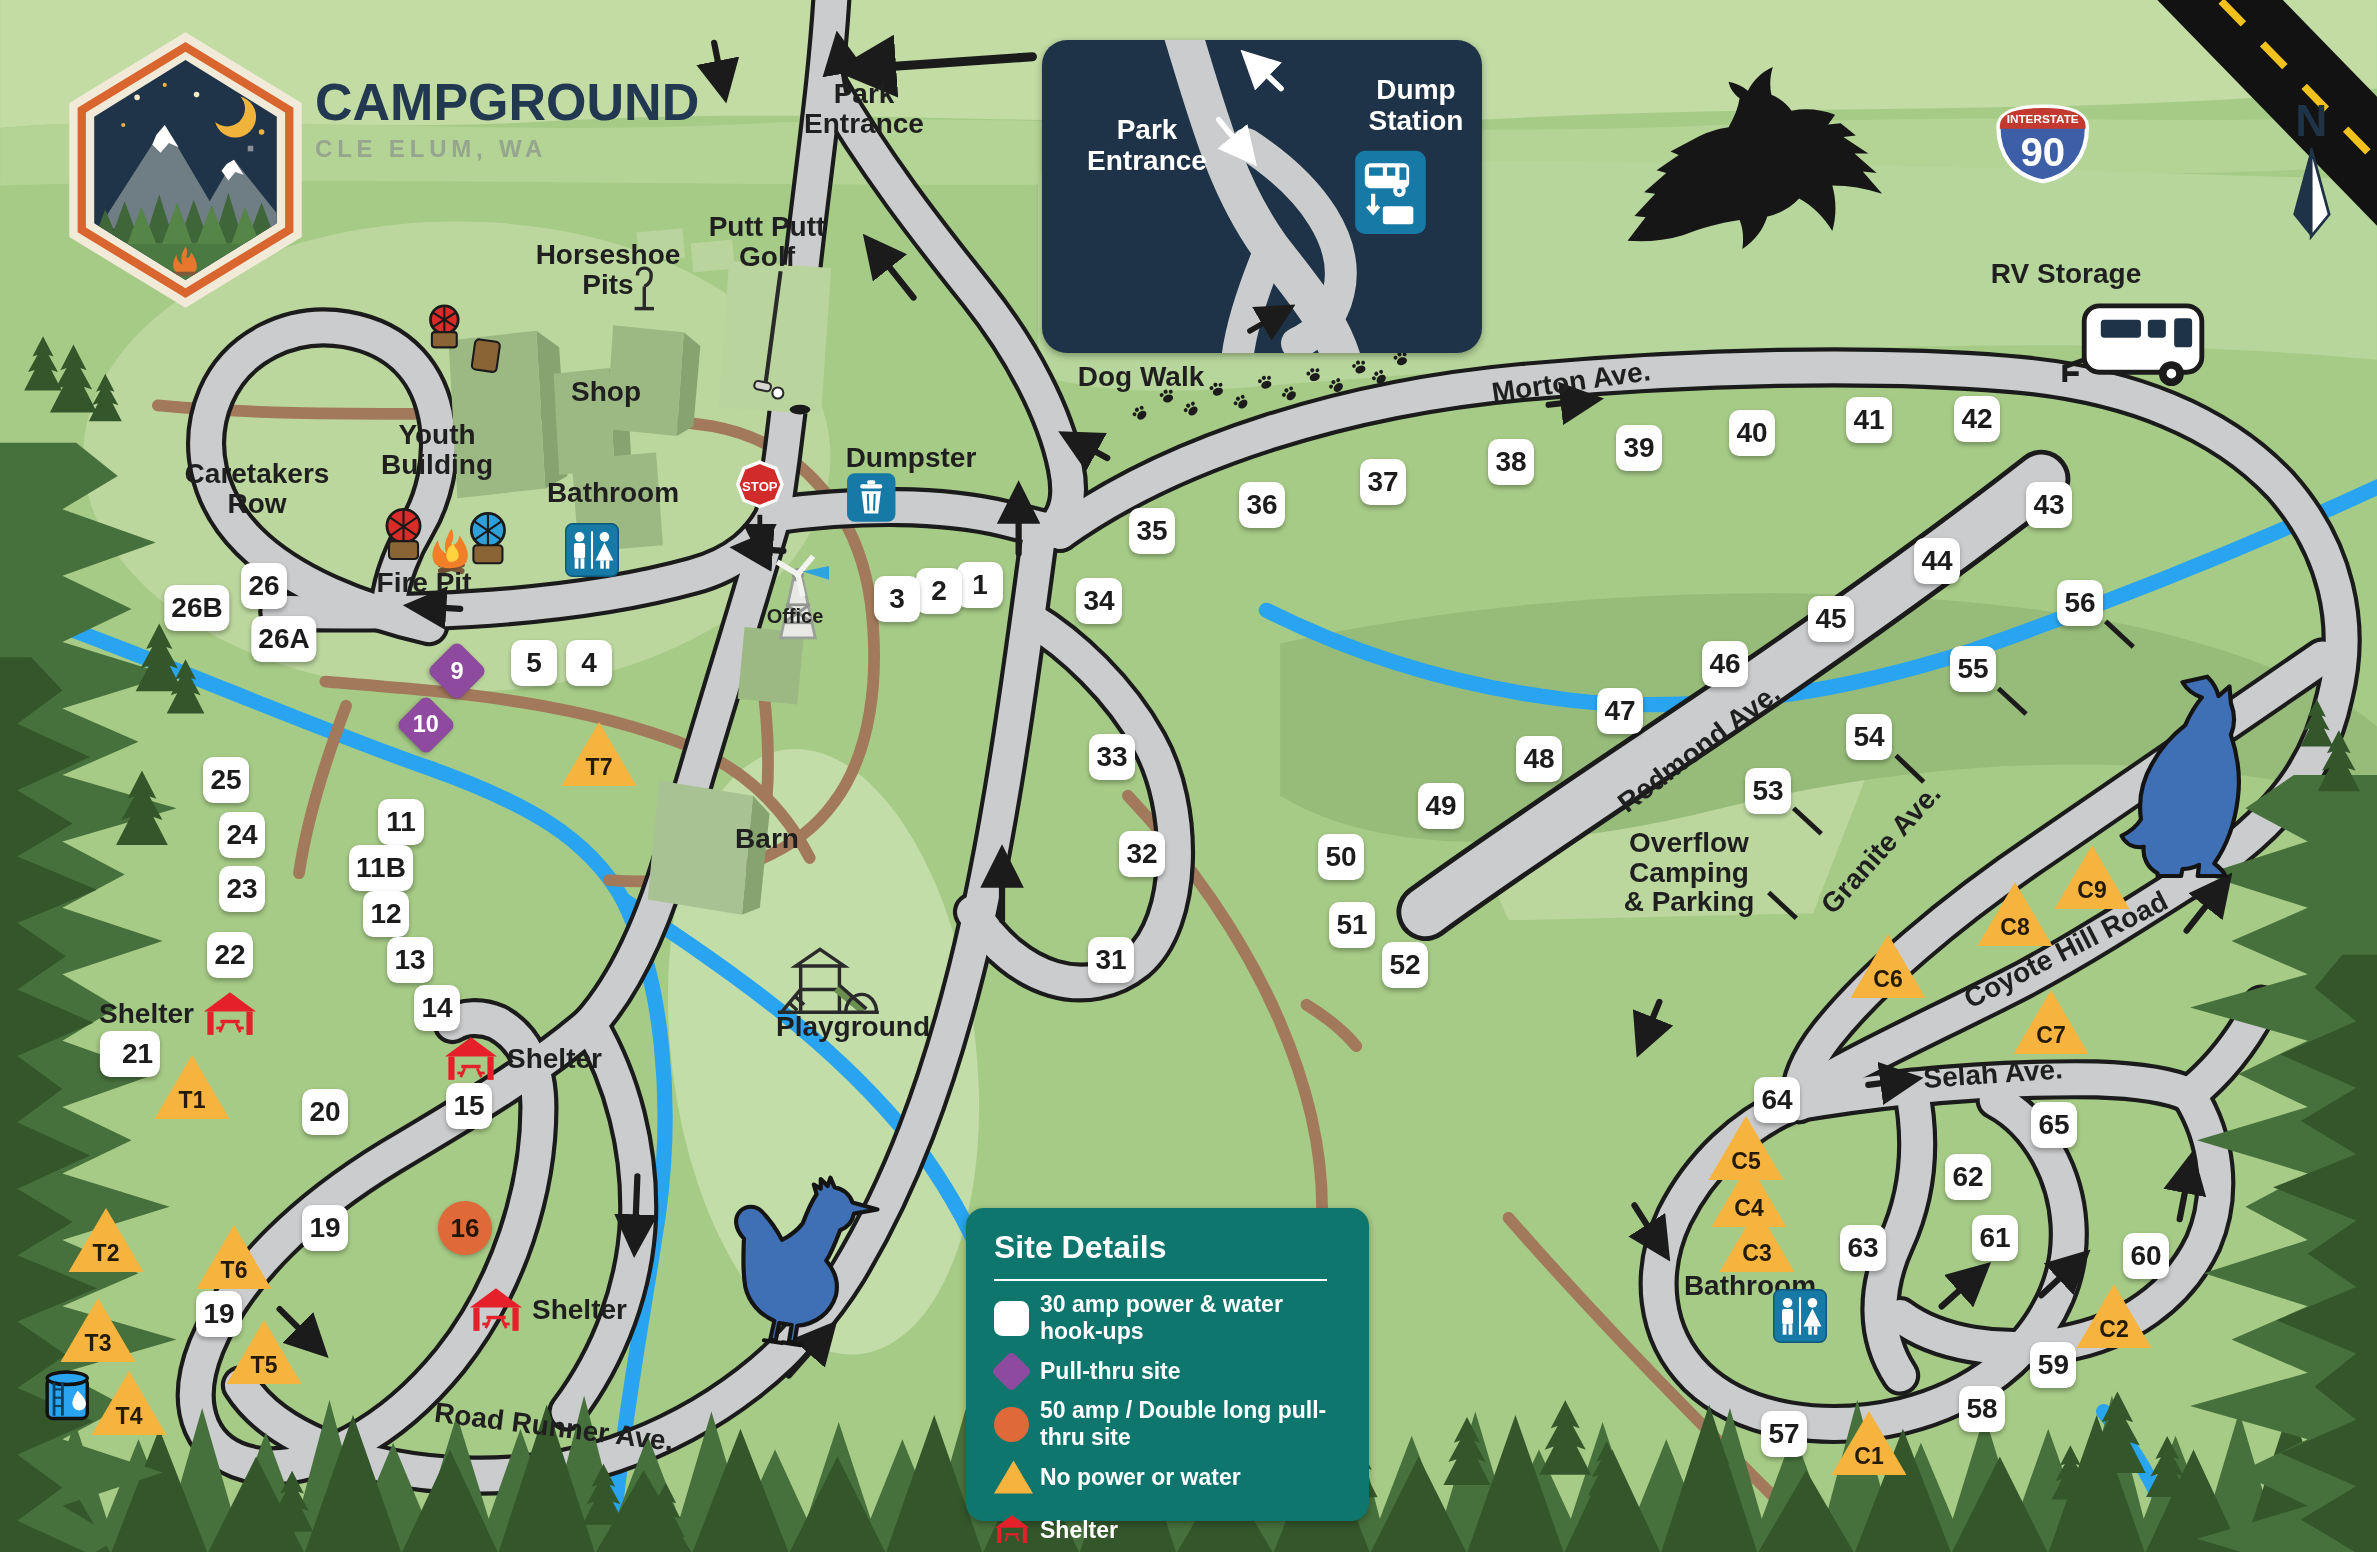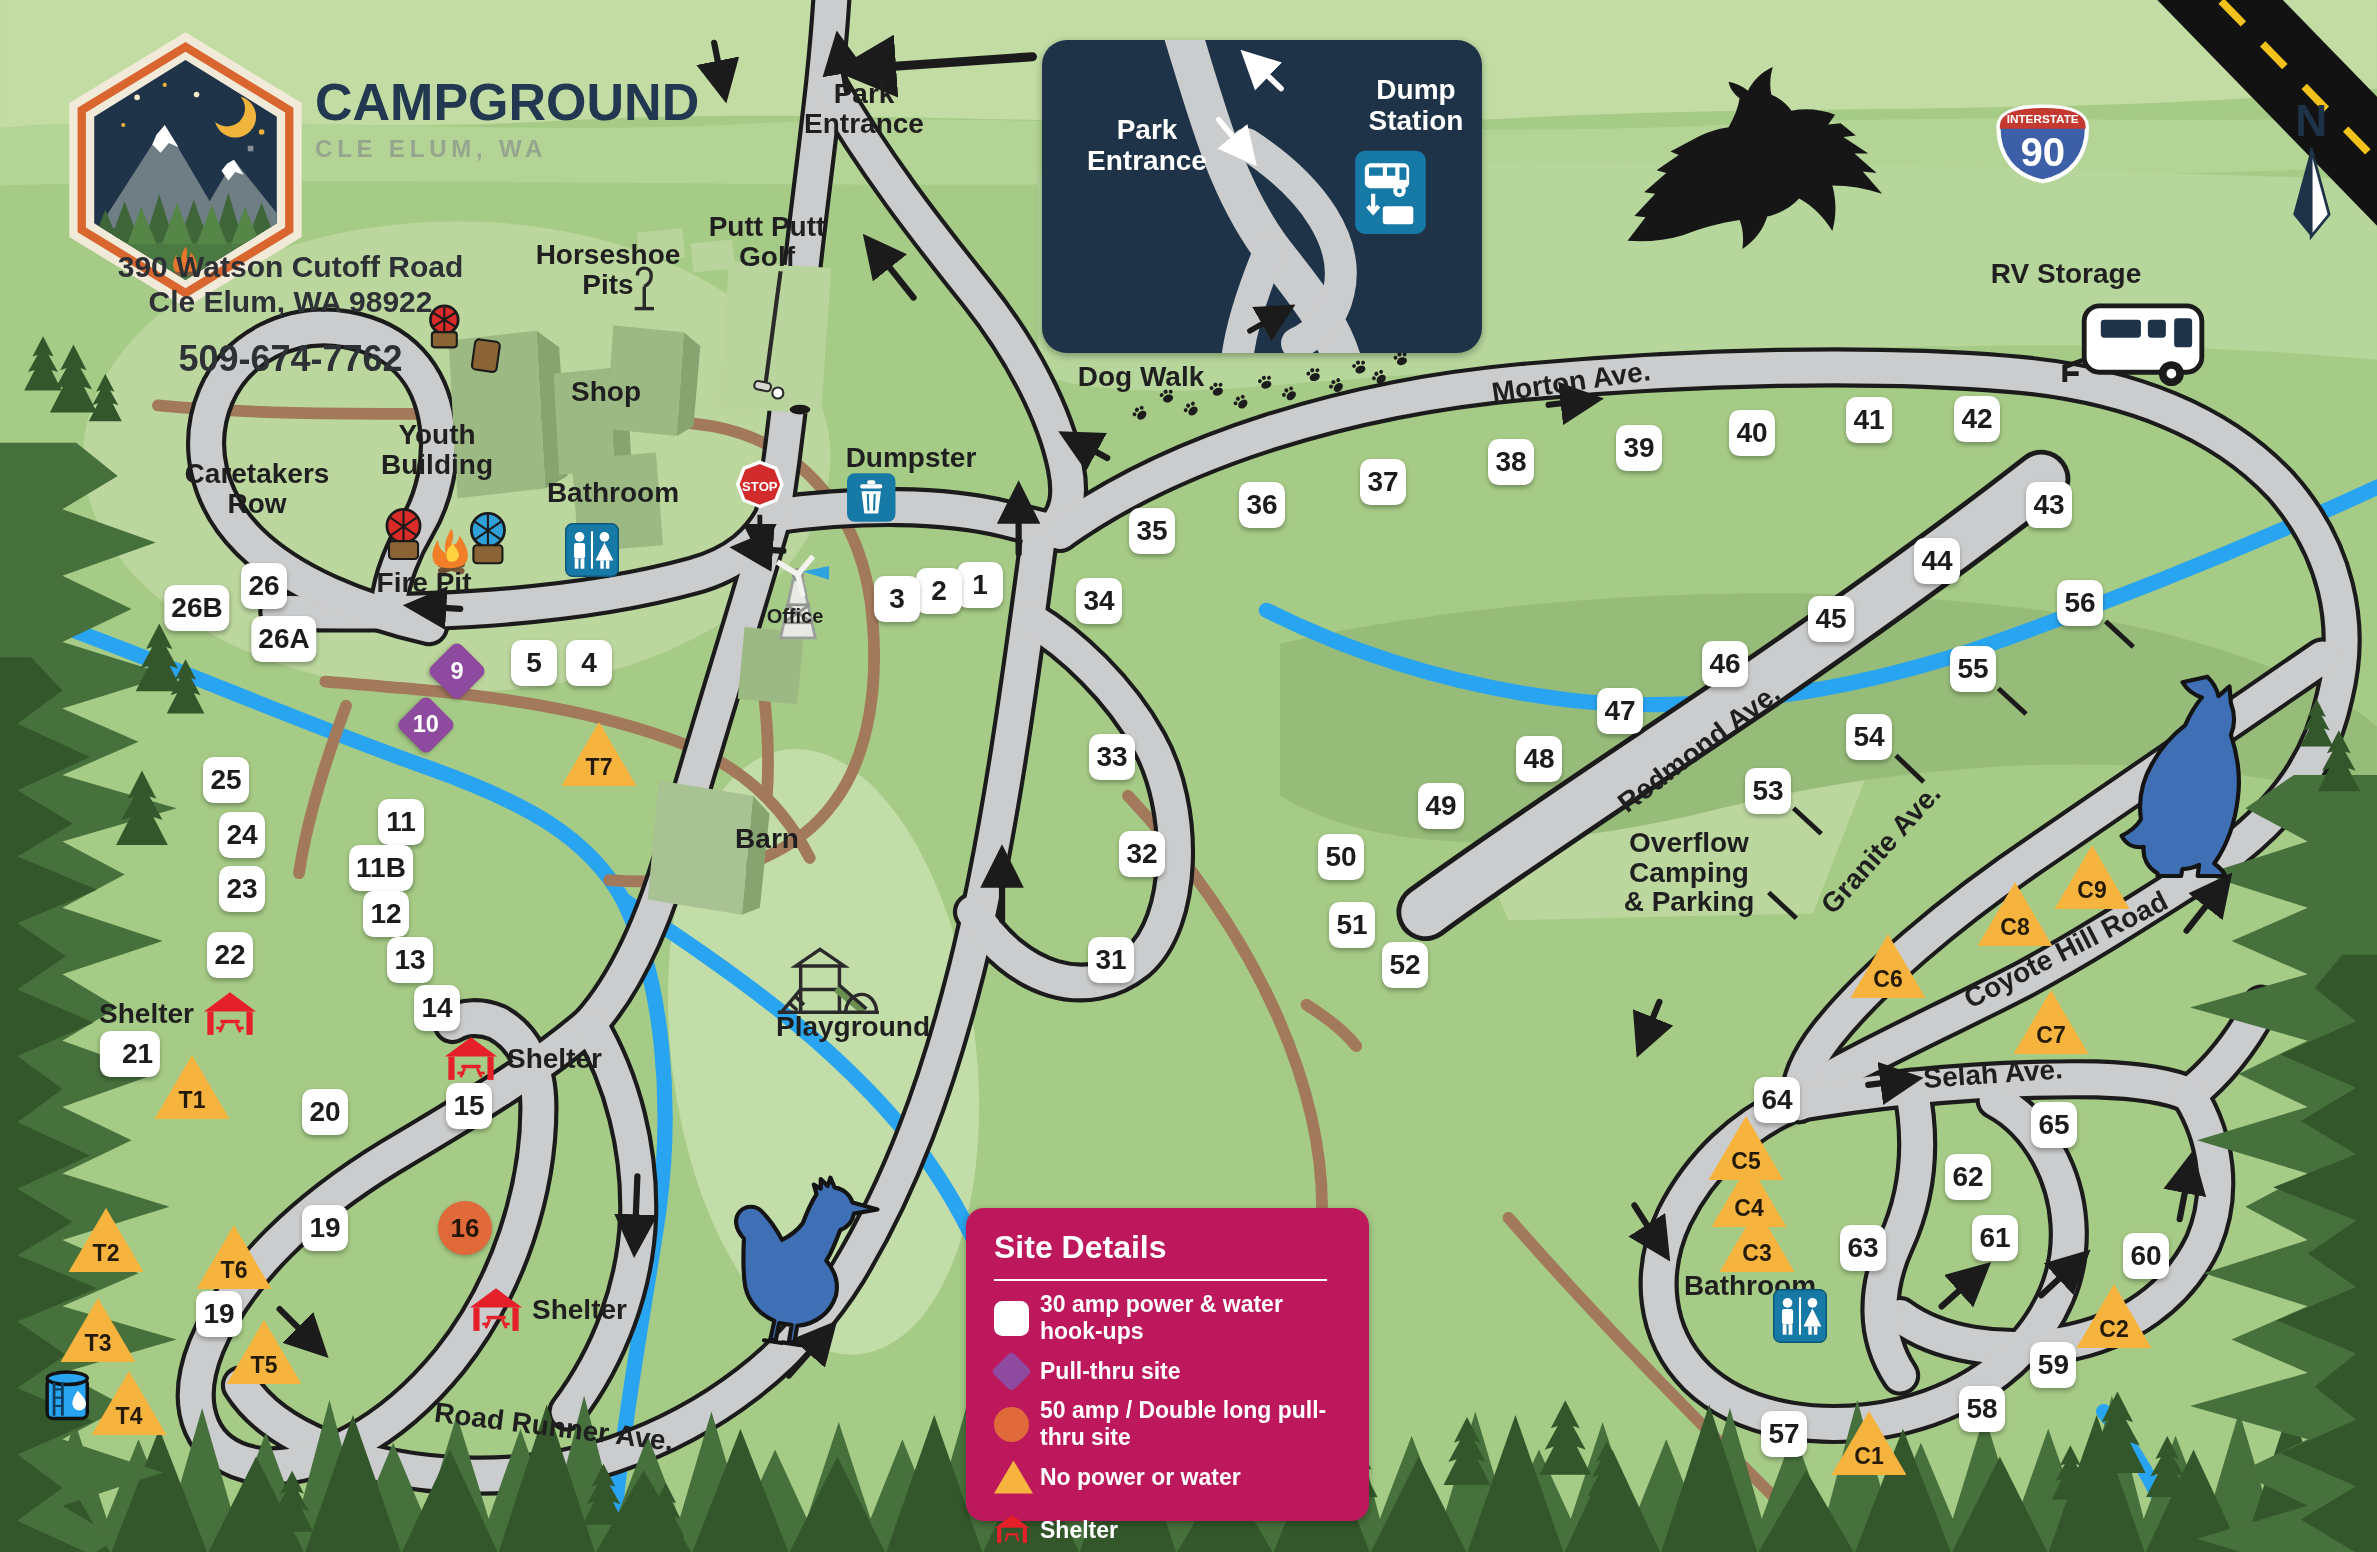"390 Watson Cutoff Road" div { html: <div> <div>390 Watson Cutoff Road</div> <div>Cle Elum, WA 98922</div> <div>509-674-7762</div> </div> -> none }
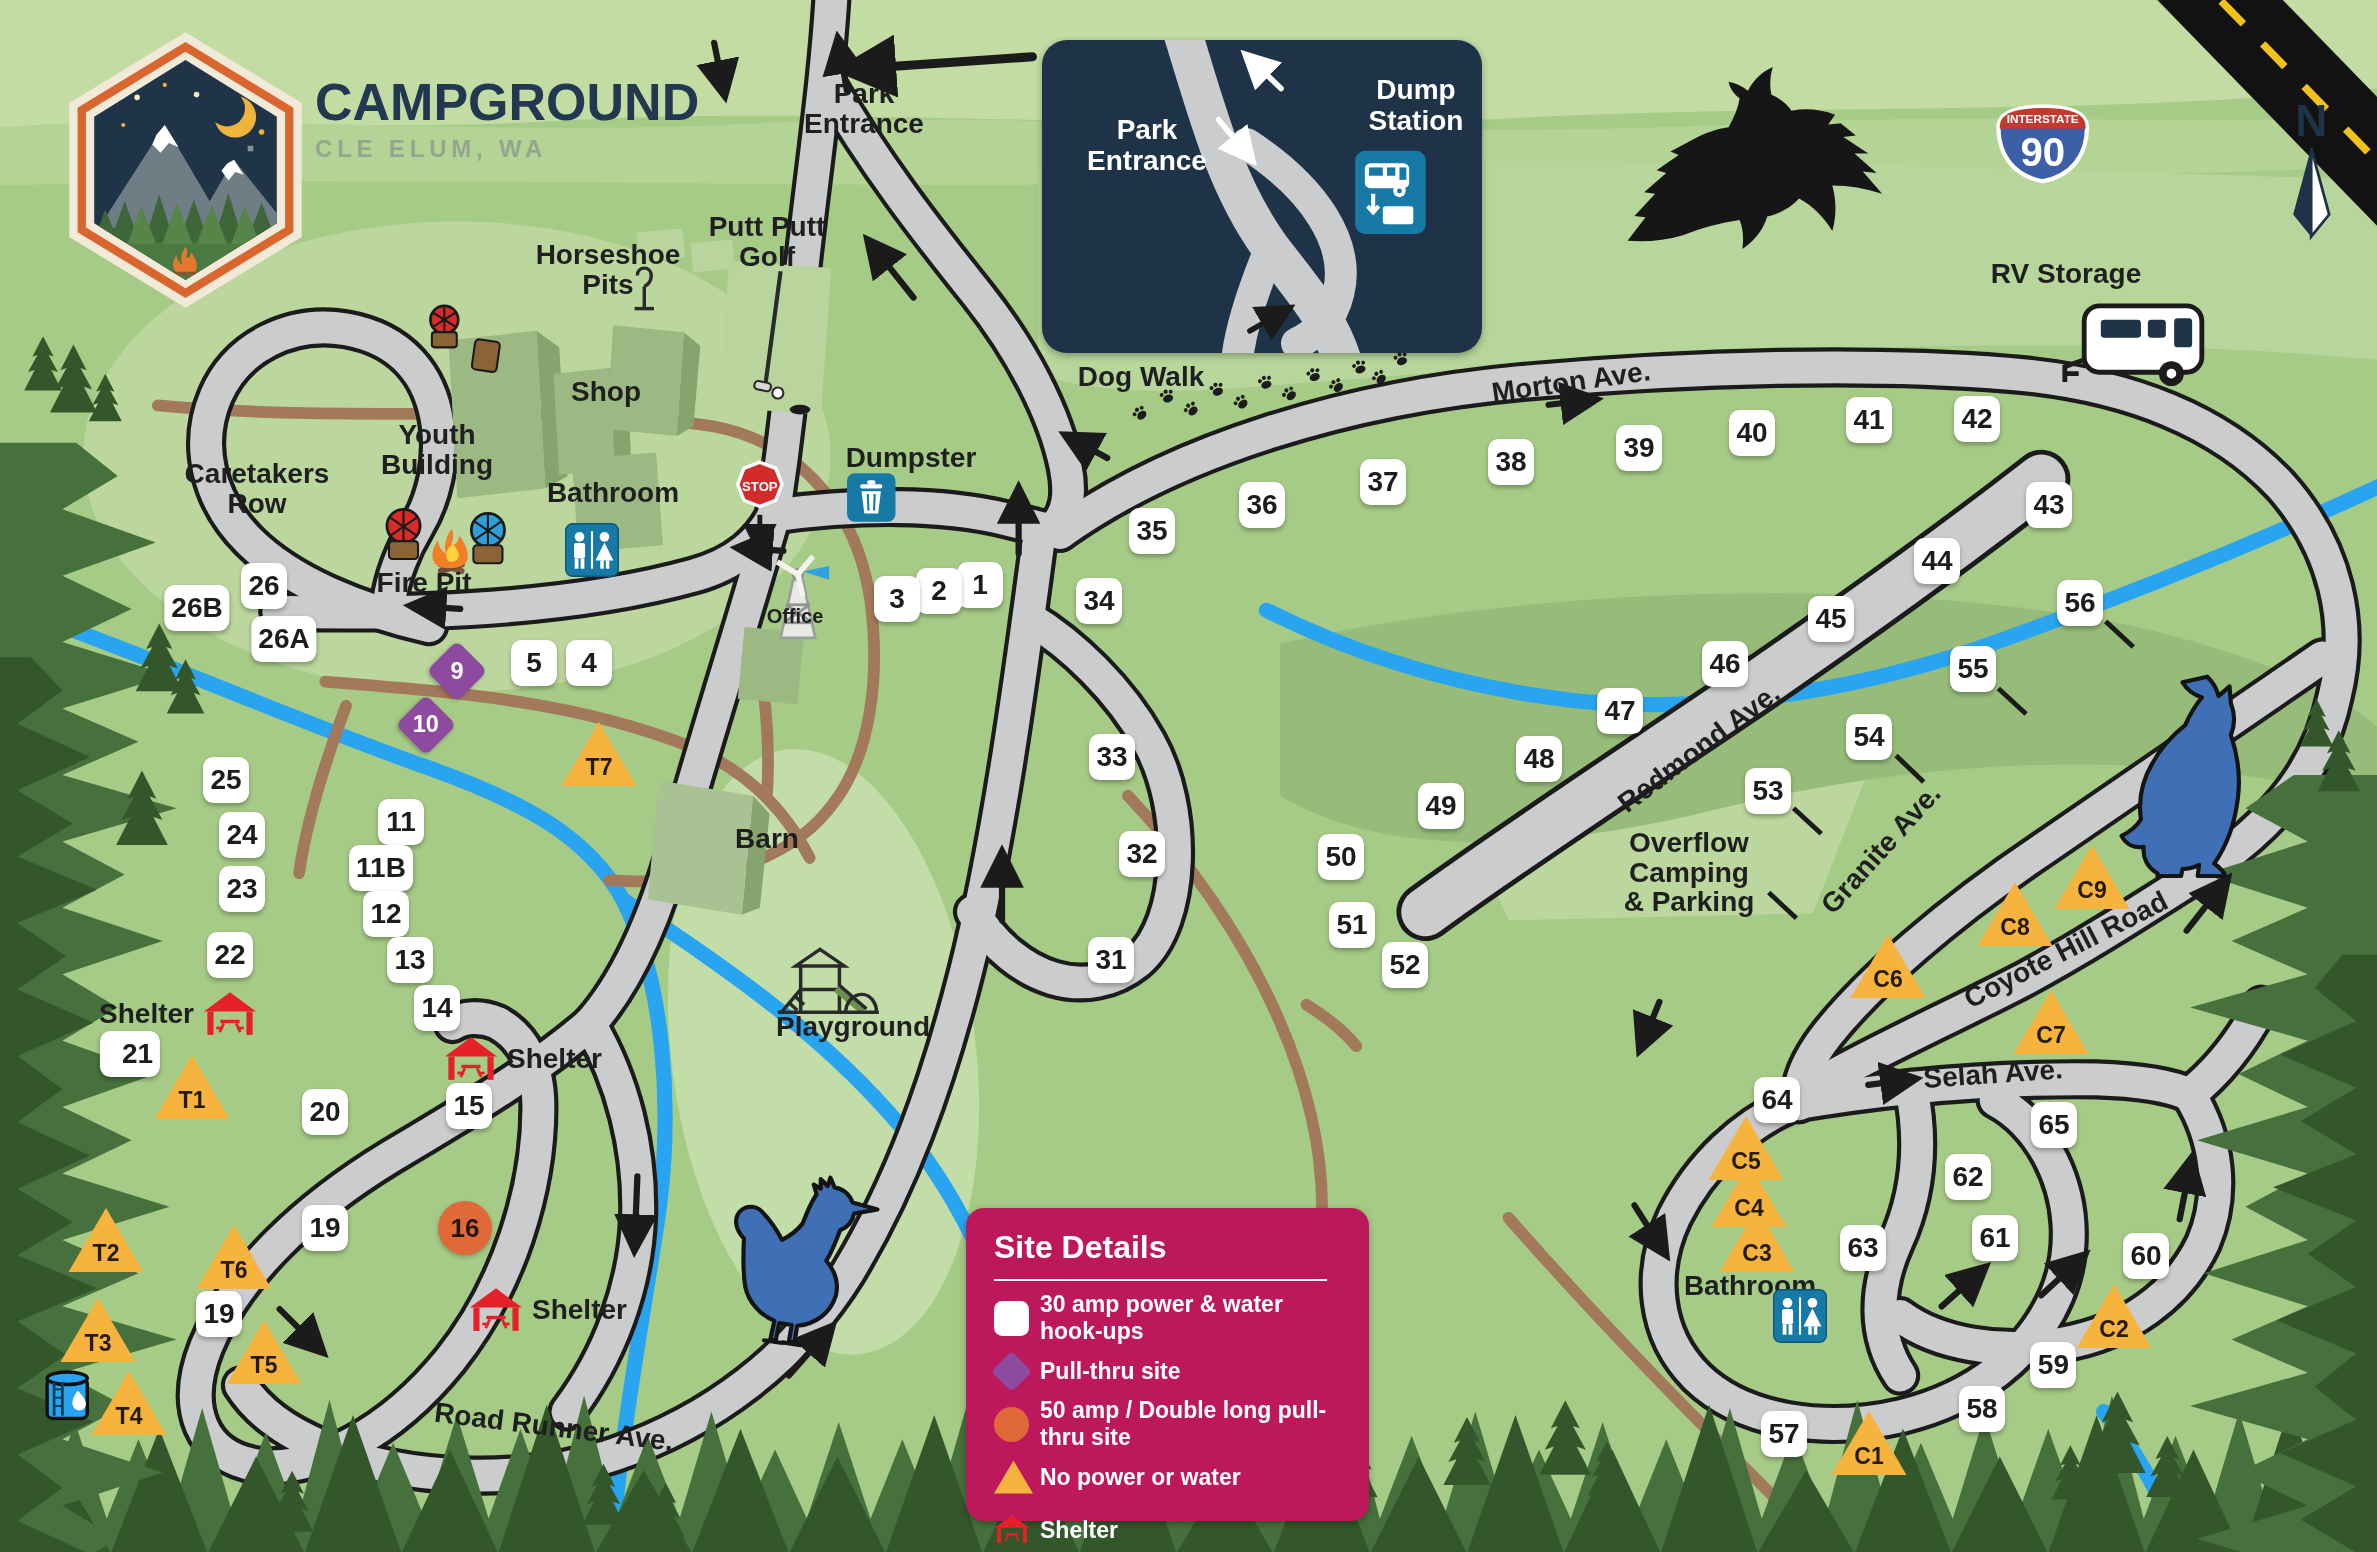"Site Details" #legend { background: #be185d -> #0f766e }
